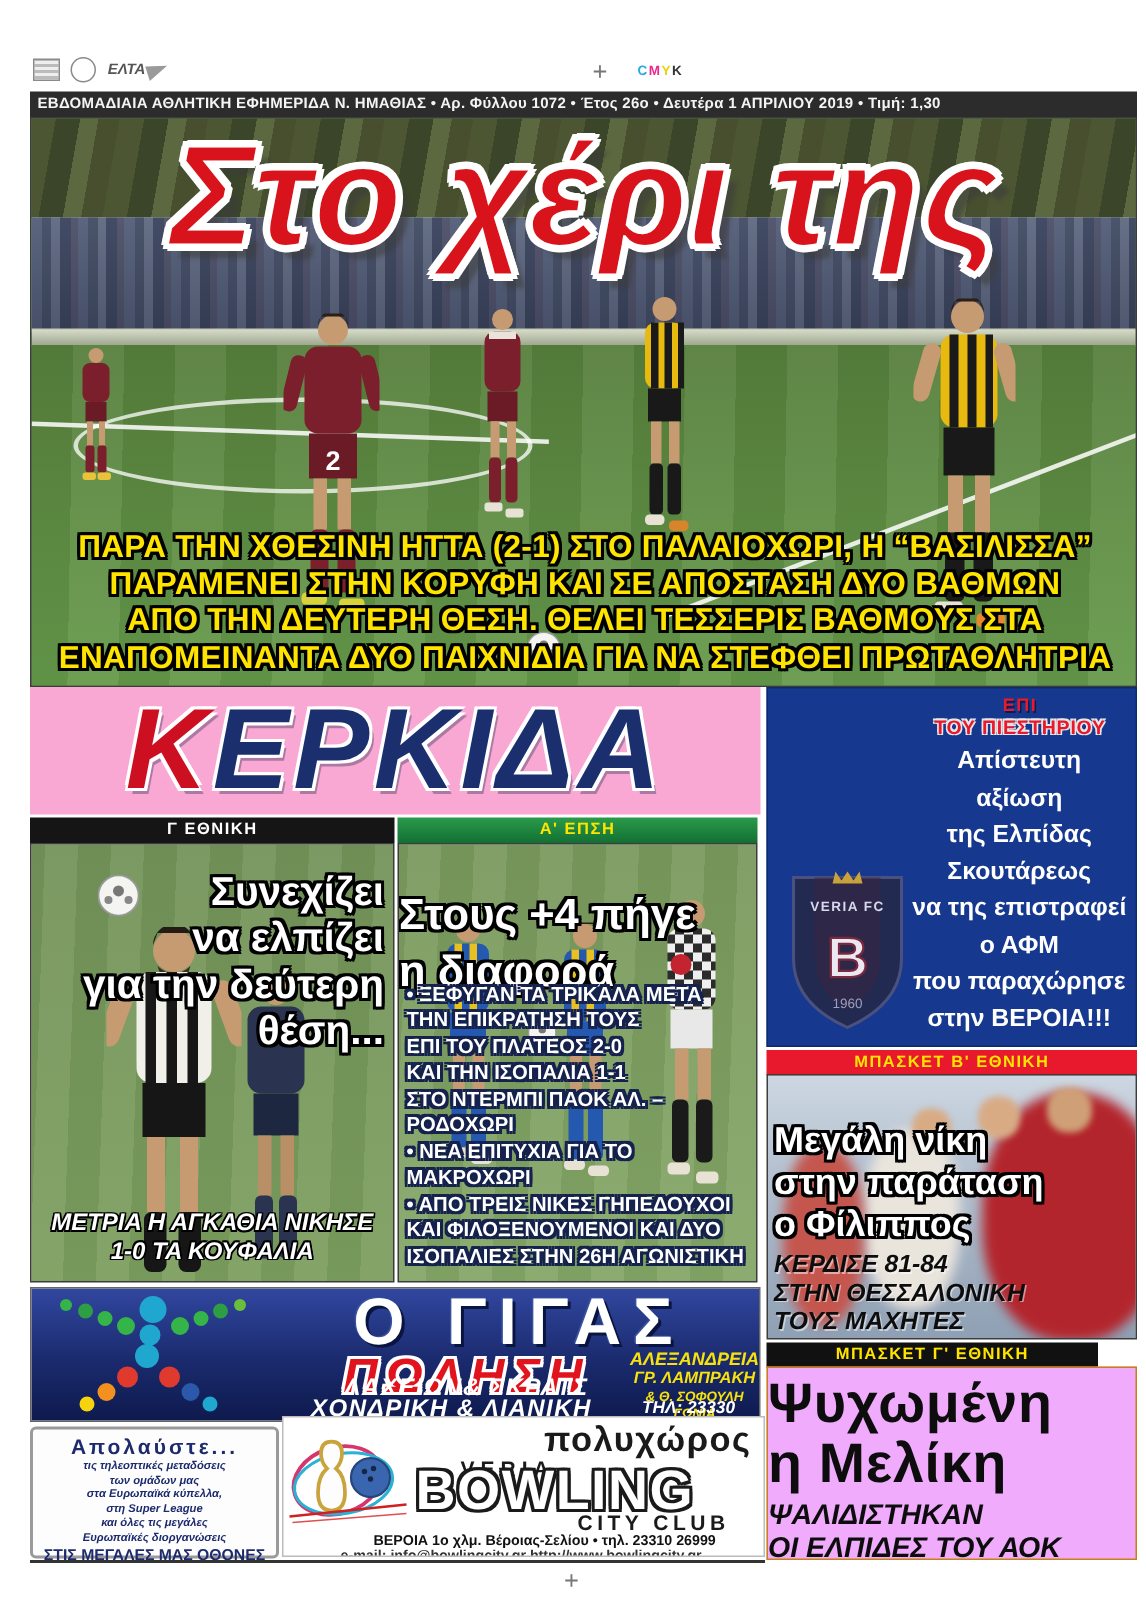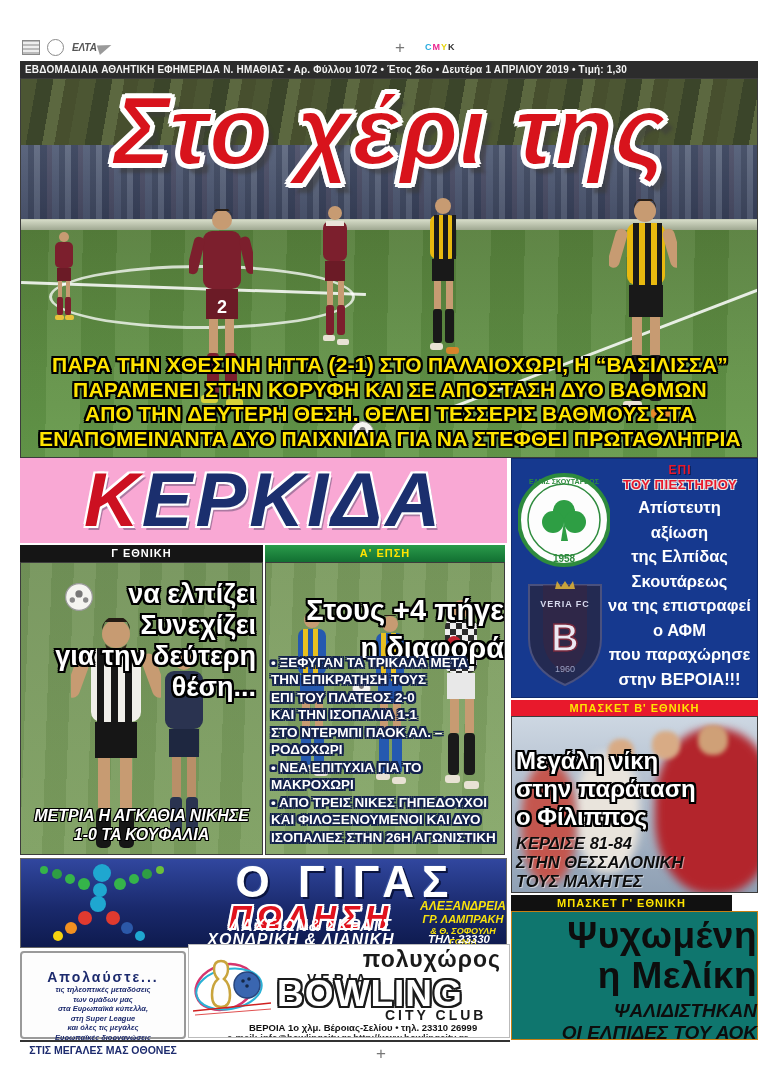"ΕΛΠΙΣ ΣΚΟΥΤΑΡΕΩΣ" span.abs { html: <span> <svg> <circle></circle> <circle></circle> <circle></circle> <circle></circle> <circle></circle> <path></path> <text>ΕΛΠΙΣ ΣΚΟΥΤΑΡΕΩΣ</text> <text>1958</text> </svg> </span> -> none }
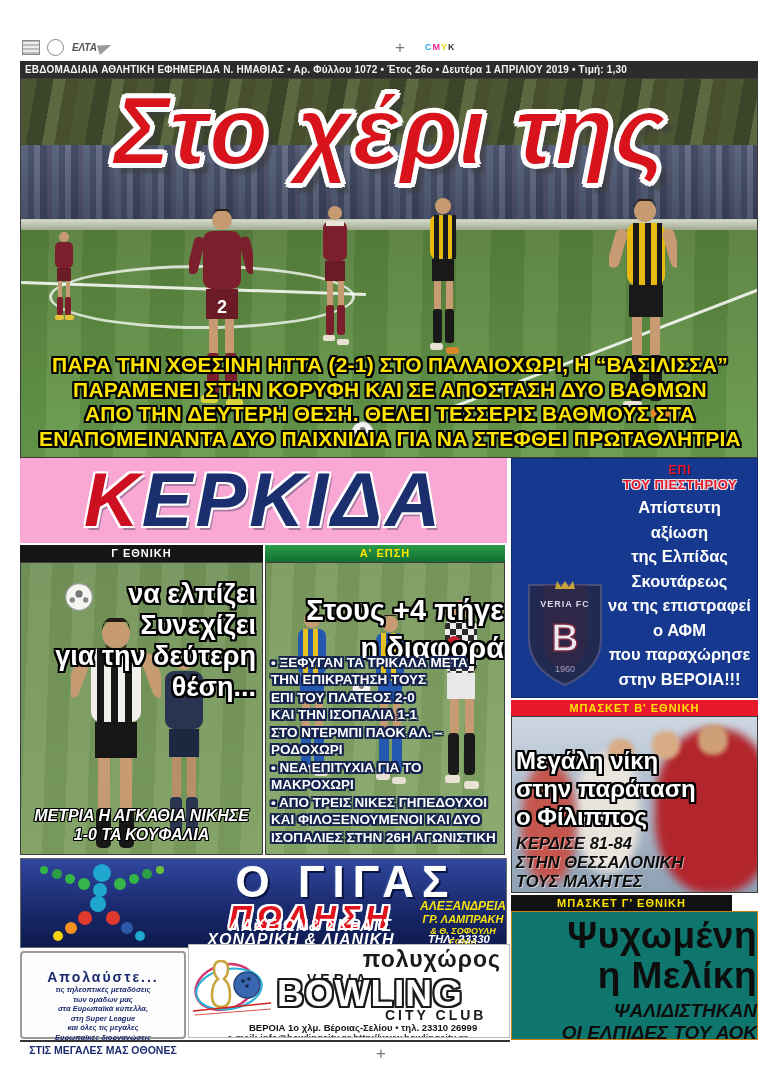"να ελπίζει" div { order: before "Συνεχίζει" -> after "Συνεχίζει" }
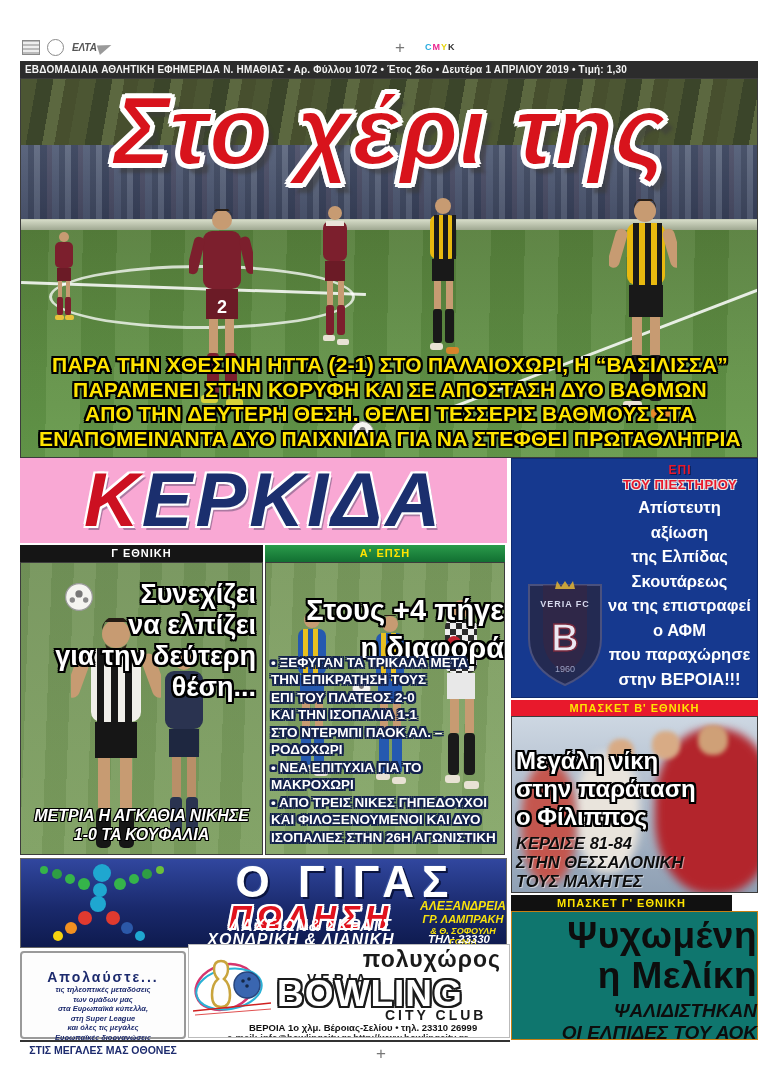"Στους +4 πήγε" #a-headline { text-align: right -> left }
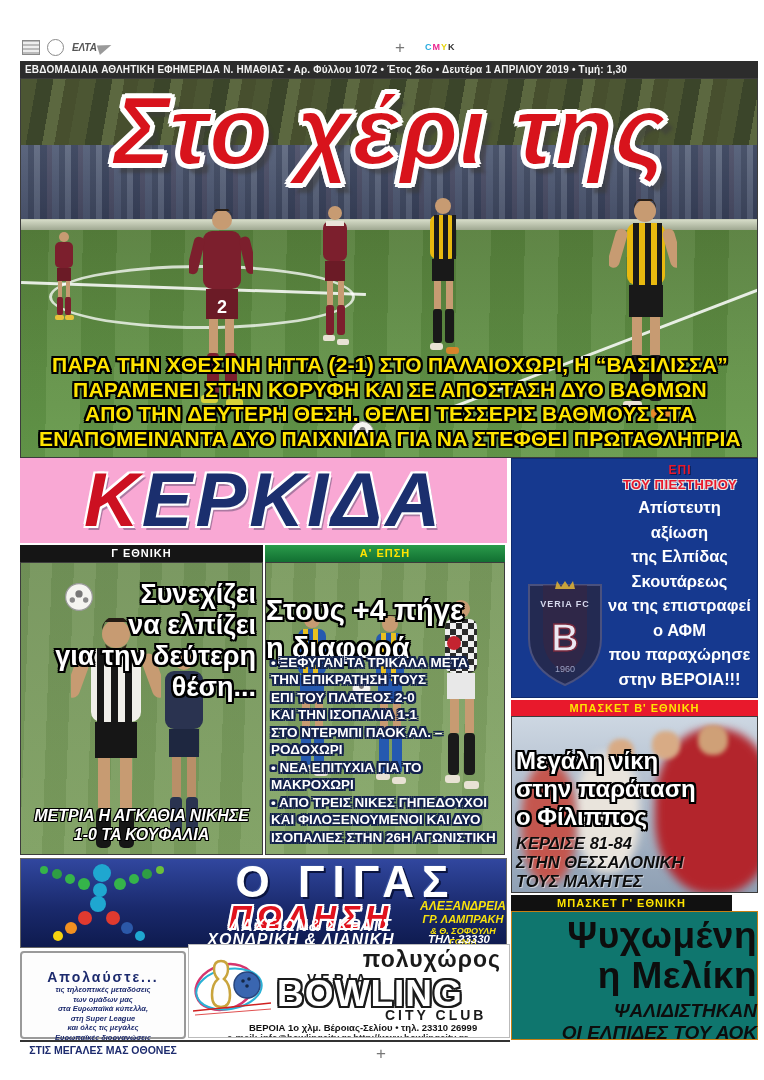"Ψυχωμένη" #meliki { background: #0f766e -> #f0abfc; text-align: right -> left }
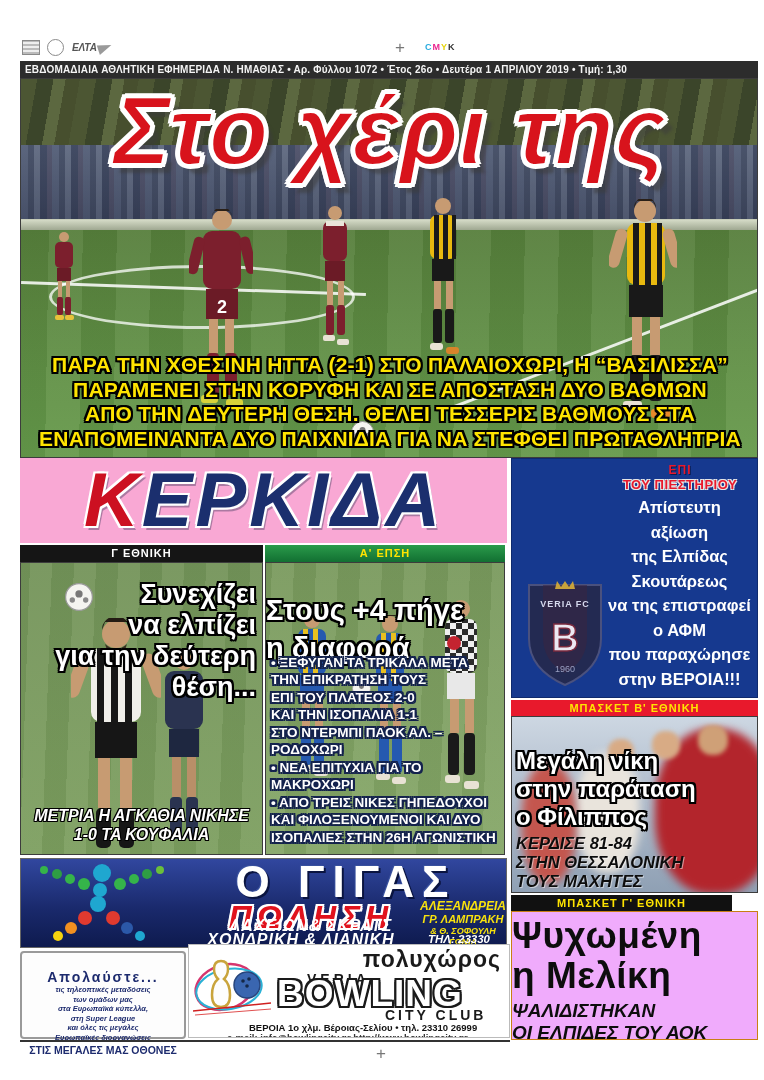"Απολαύστε..." #screens .t { margin-top: 16px -> 3px }
